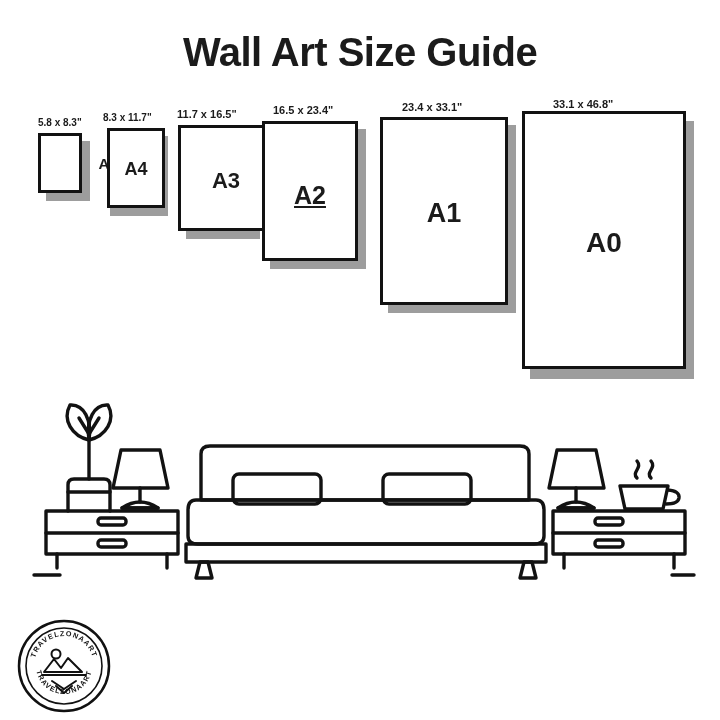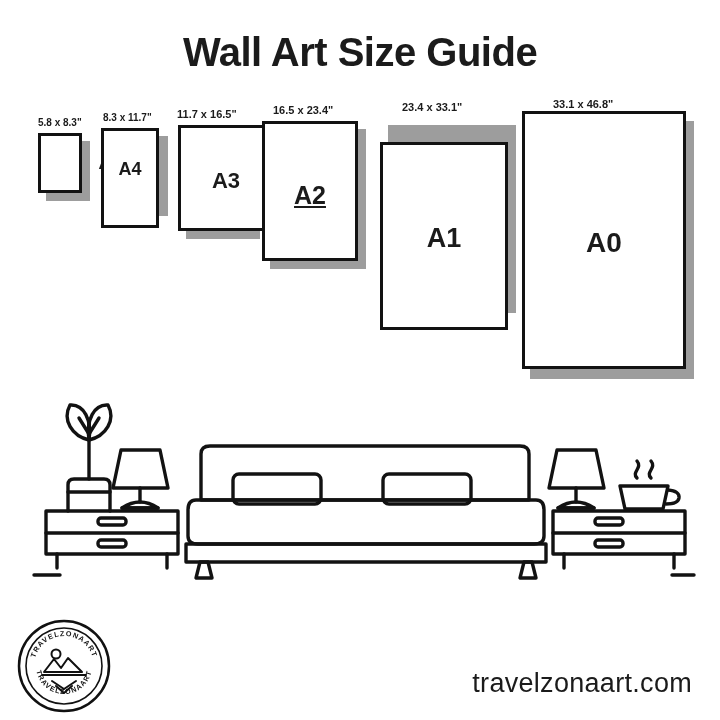"A4" div.frame { height: 100px -> 80px; left: 101px -> 107px }
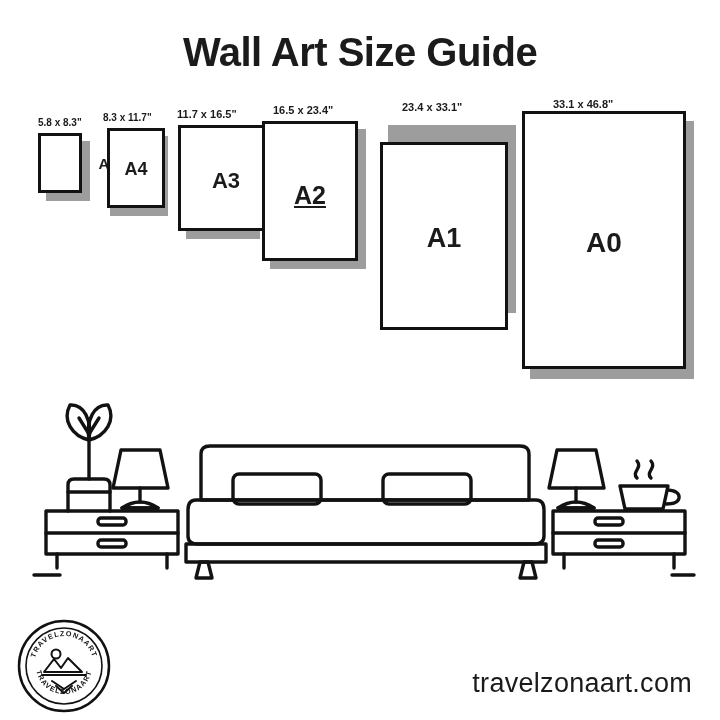"A1" div.frame { margin-top: 25px -> none }
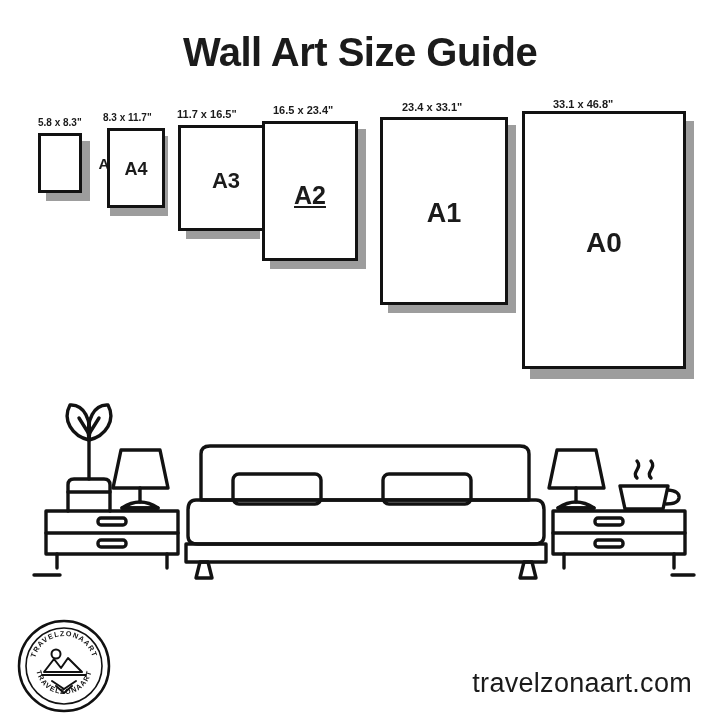"travelzonaart.com" div { html: <div>travelzonaart.com</div> -> none }
